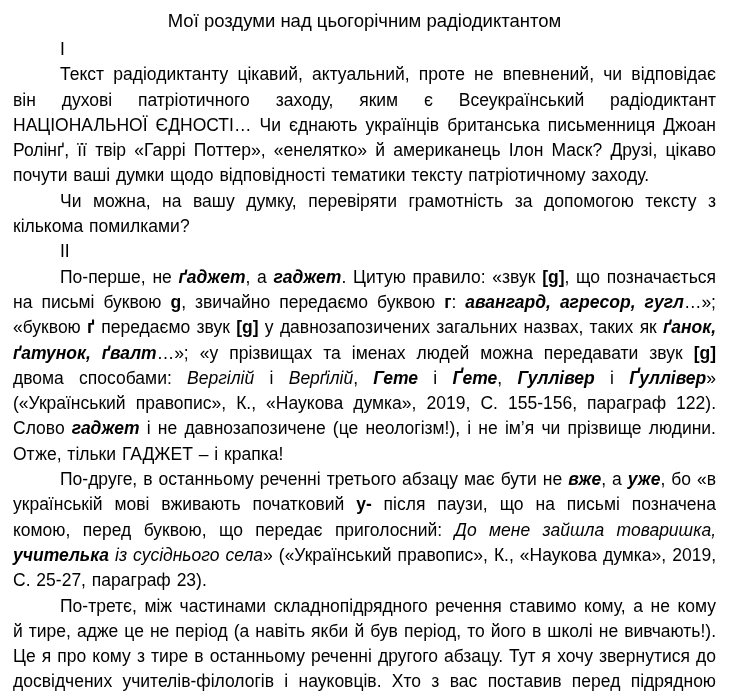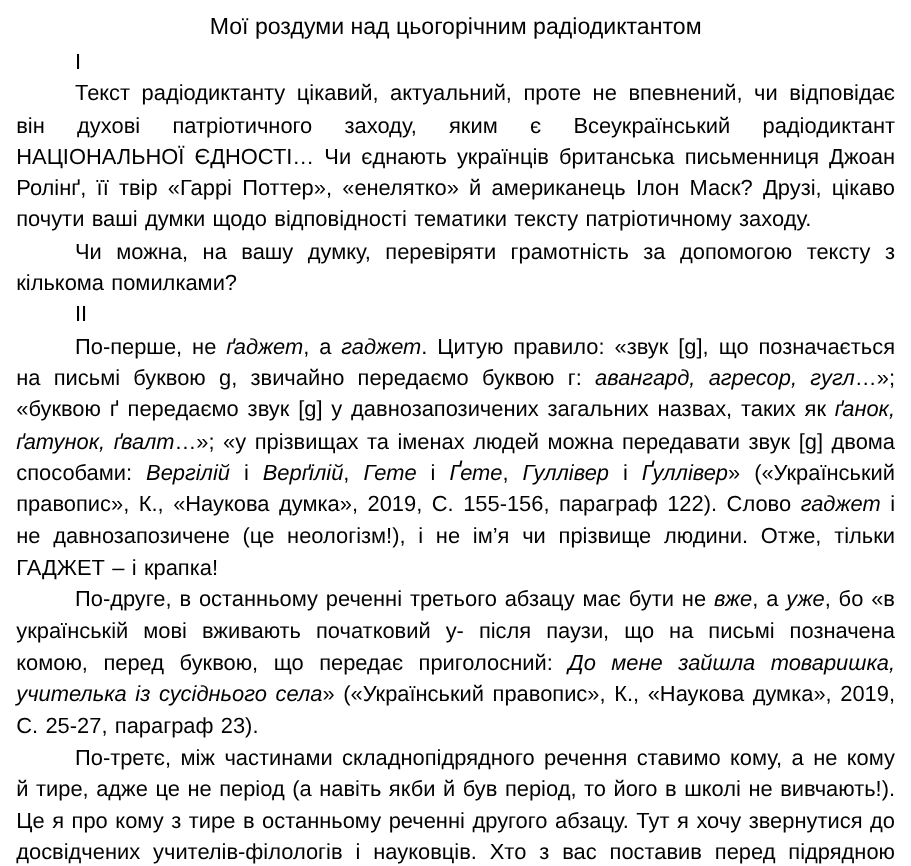"ґаджет" .b { font-weight: normal -> bold }
